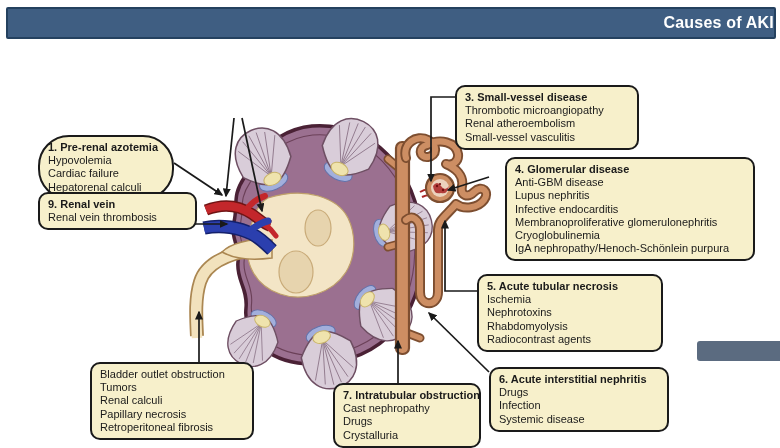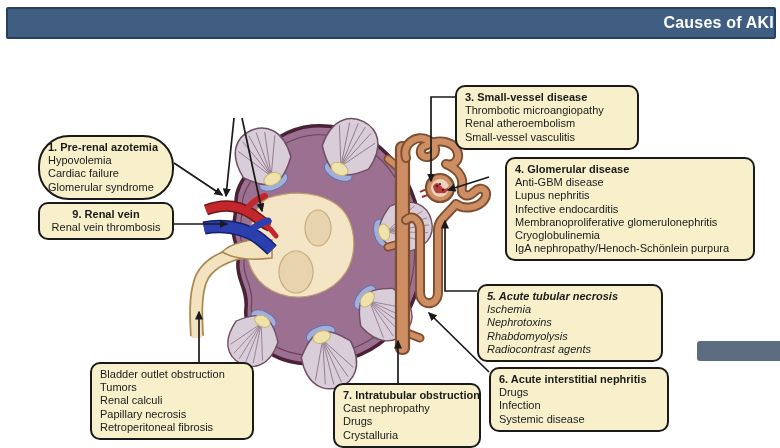"Glomerular syndrome" div { text: Glomerular syndrome -> Hepatorenal calculi }
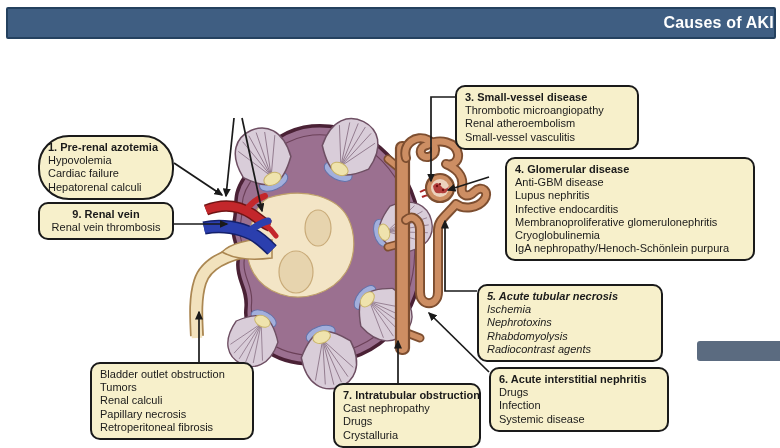"9. Renal vein" div.label-box { text-align: center -> none; top: 202px -> 192px; width: 136px -> 159px }
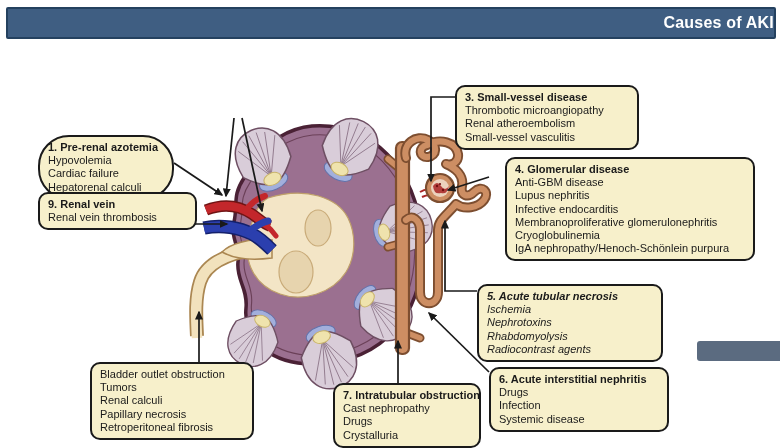"5. Acute tubular necrosis" div.label-box { font-style: italic -> none; top: 284px -> 274px }
